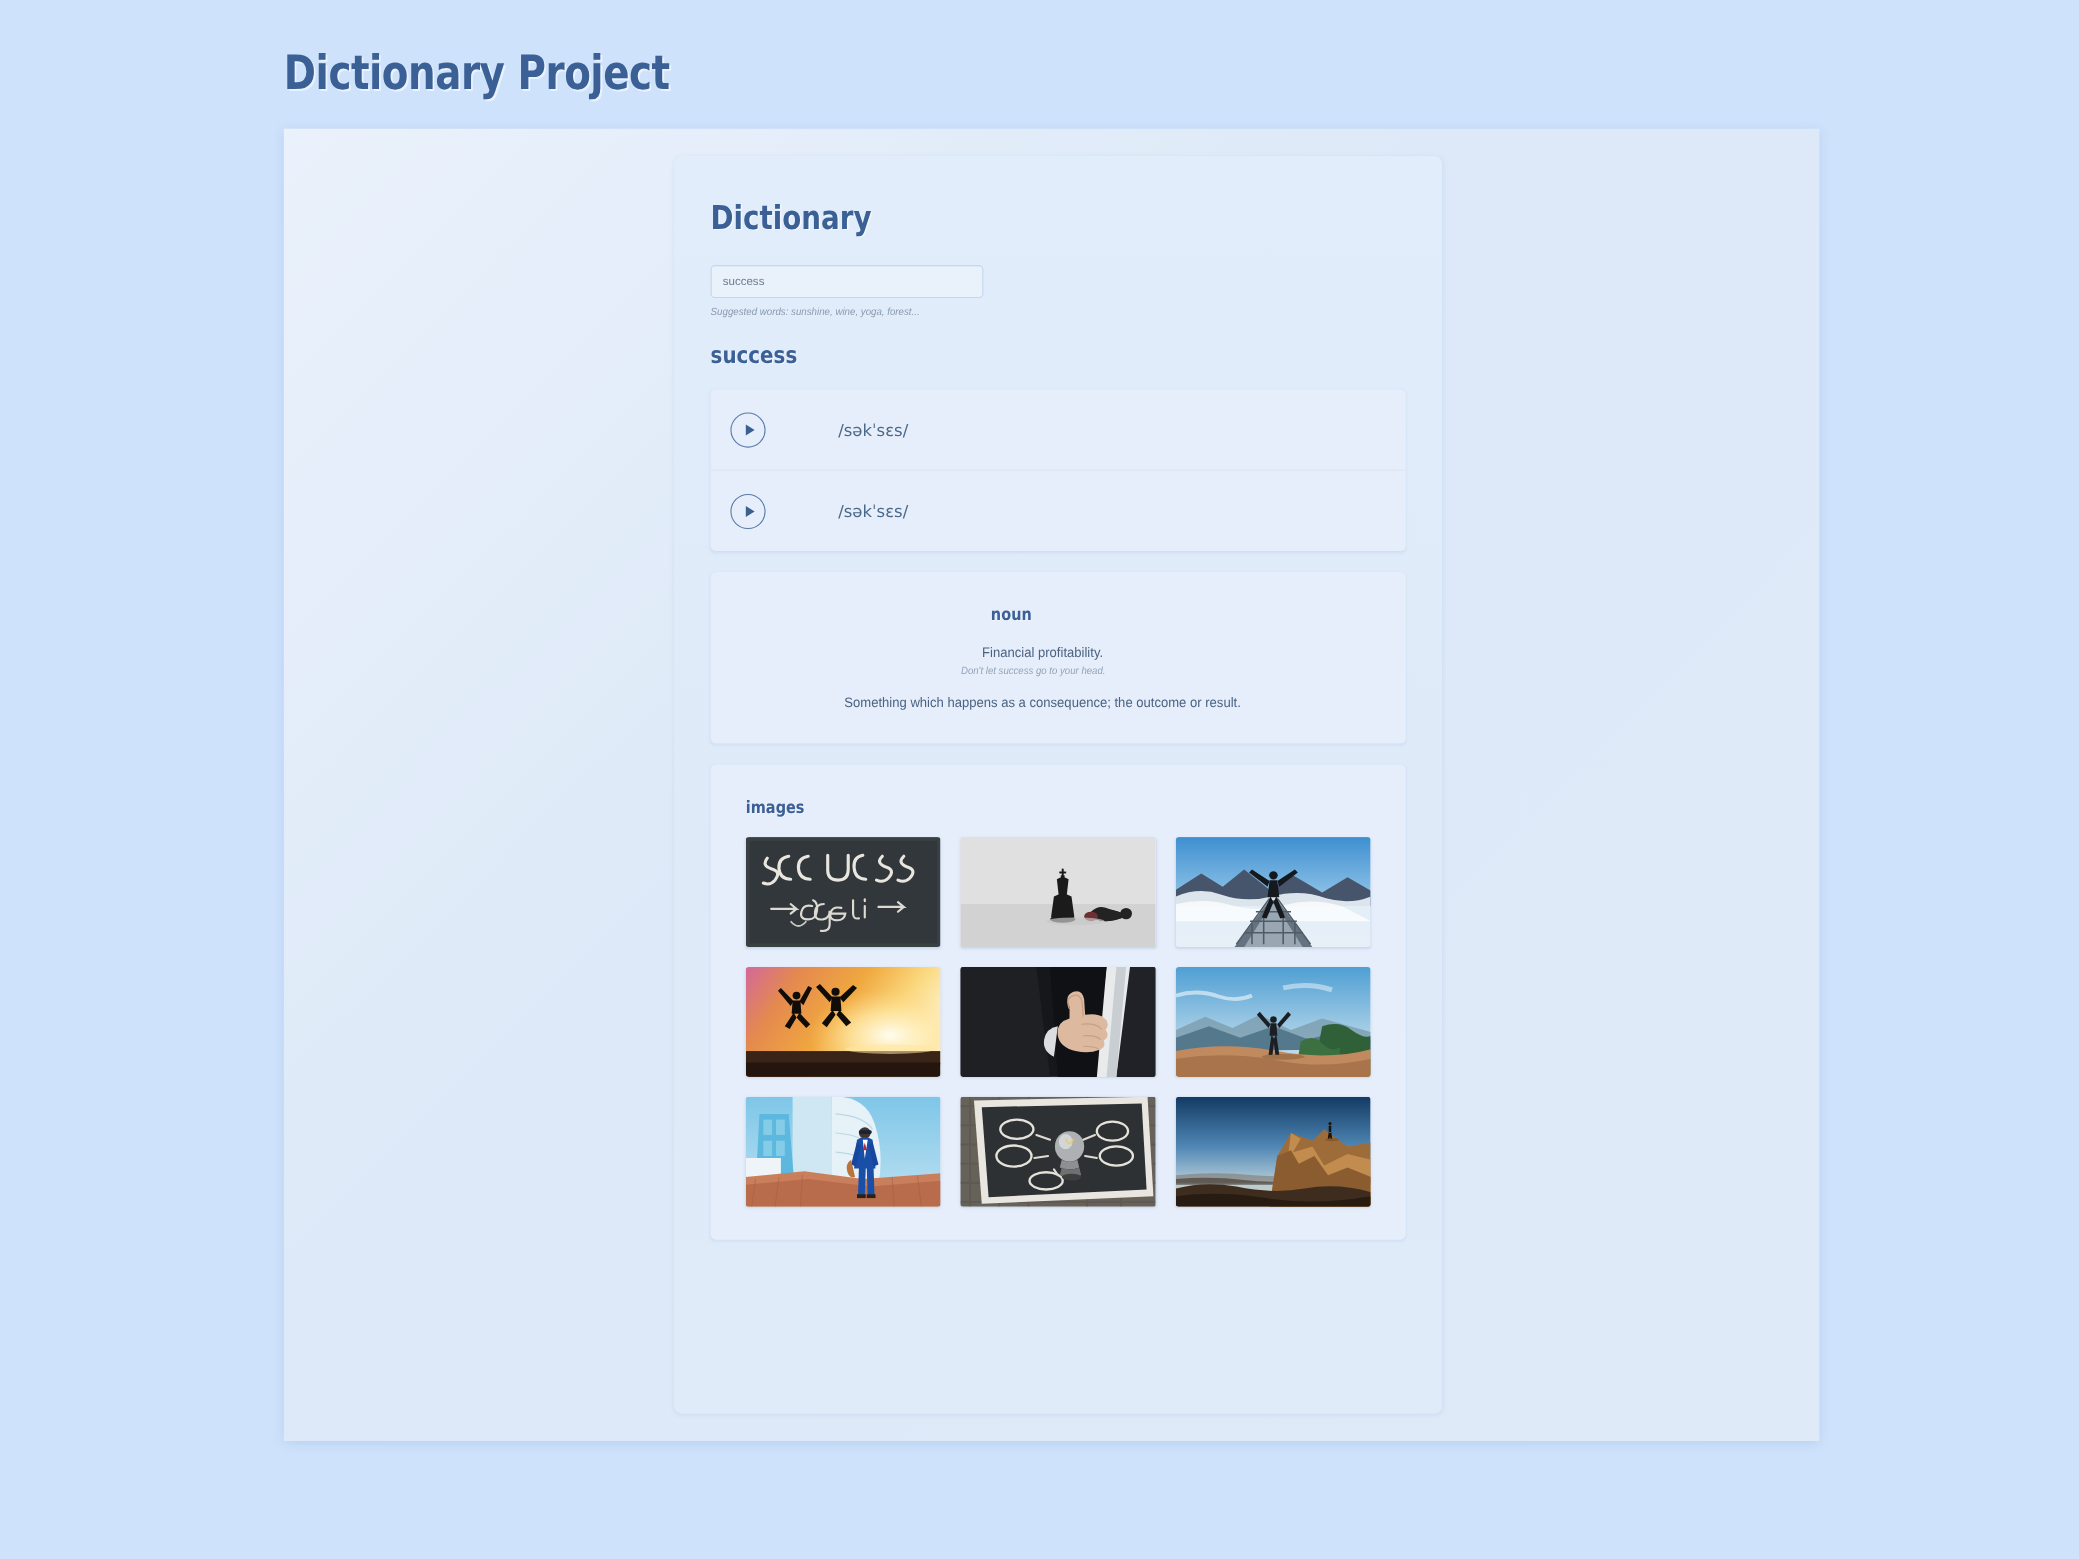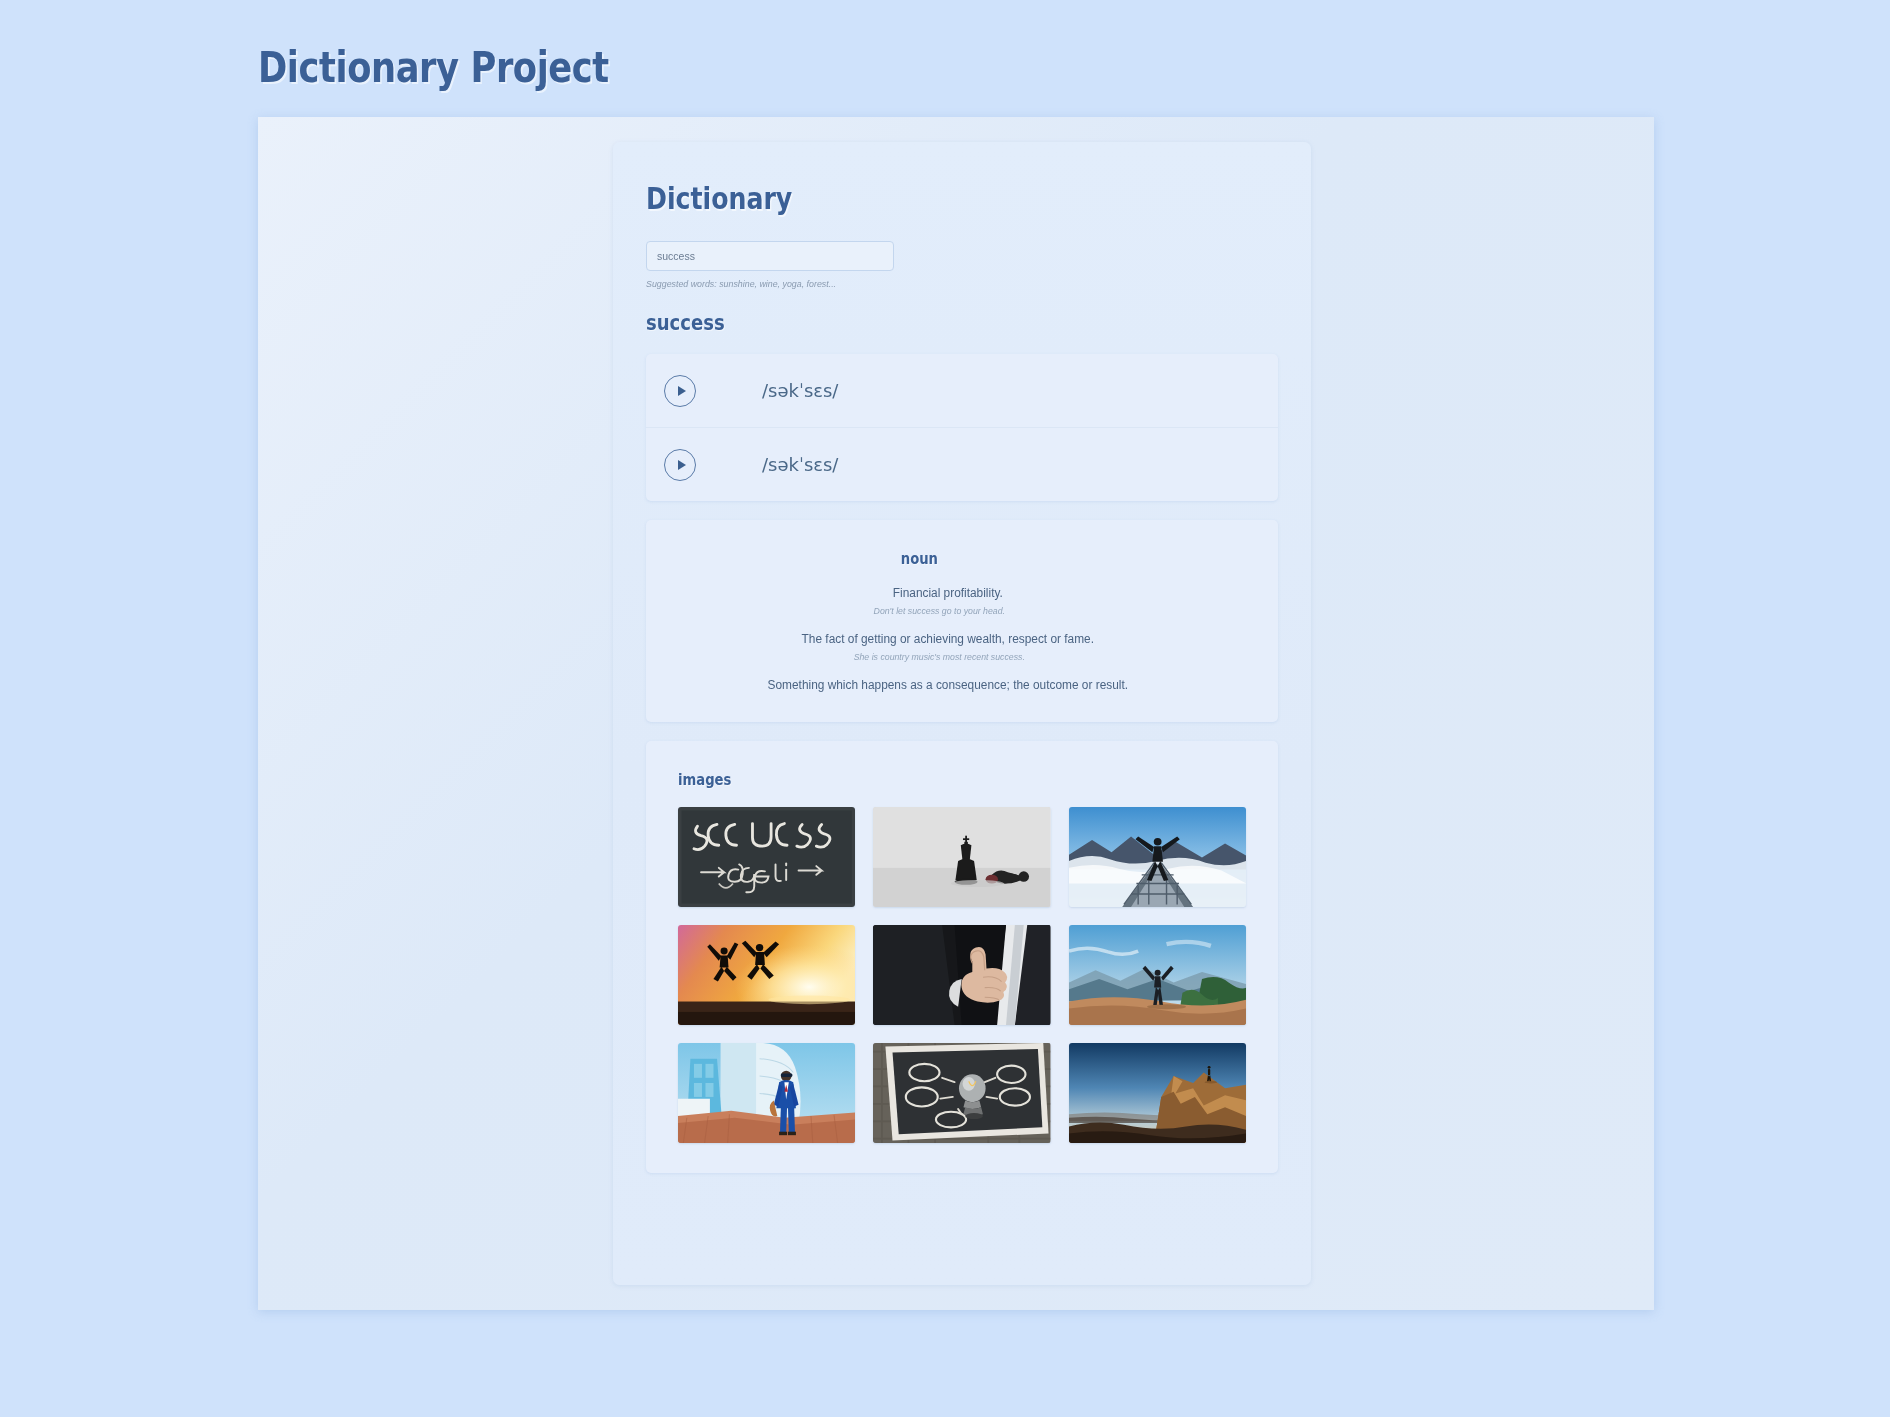"/səkˈsɛs/" .phonetic-text { font-size: 18px -> 15px }
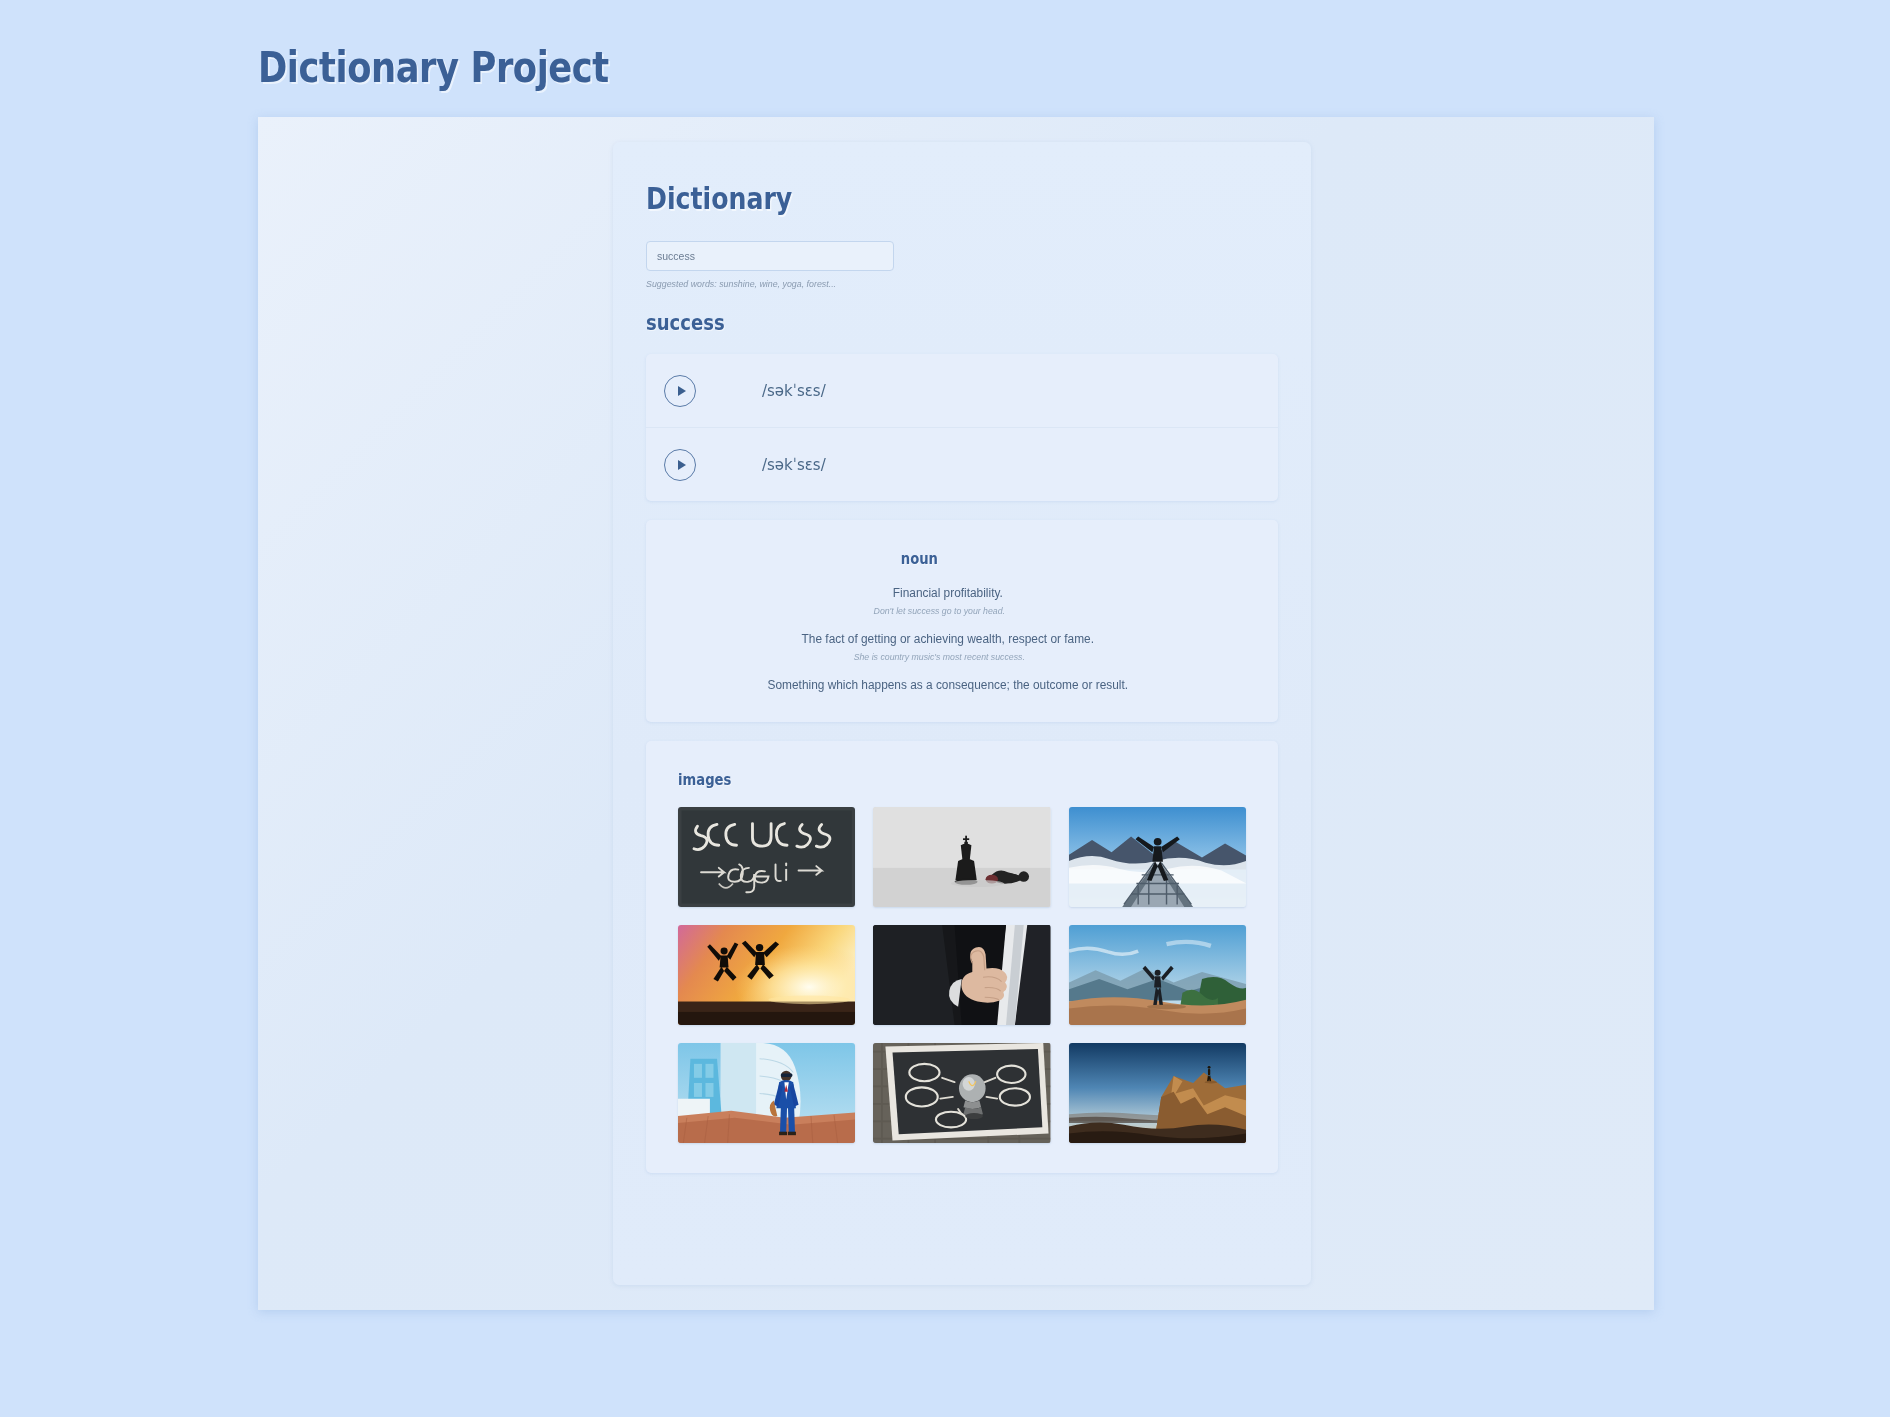"The fact of getting or" div.definition-block { html: <div> <div>The fact of getting or achieving wealth, respect or fame.</div> <div>She is country music's most recent success.</div> </div> -> none }
